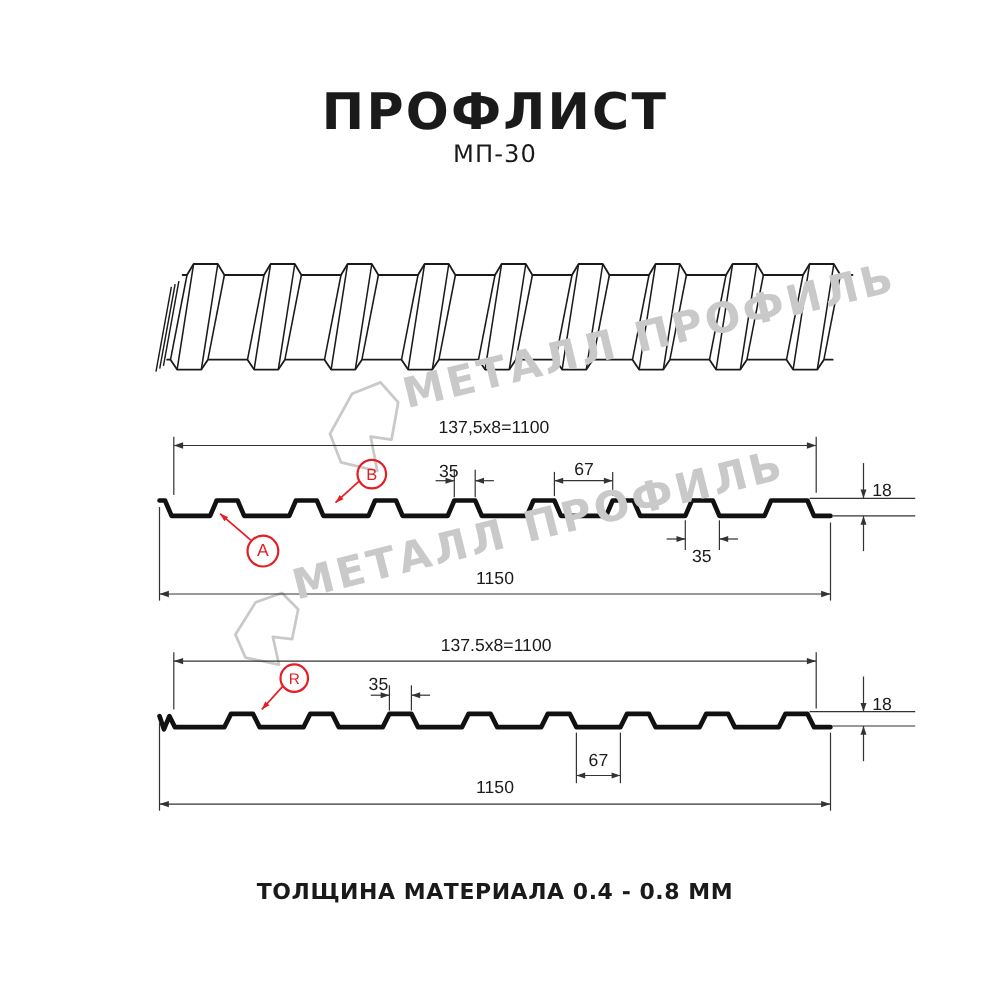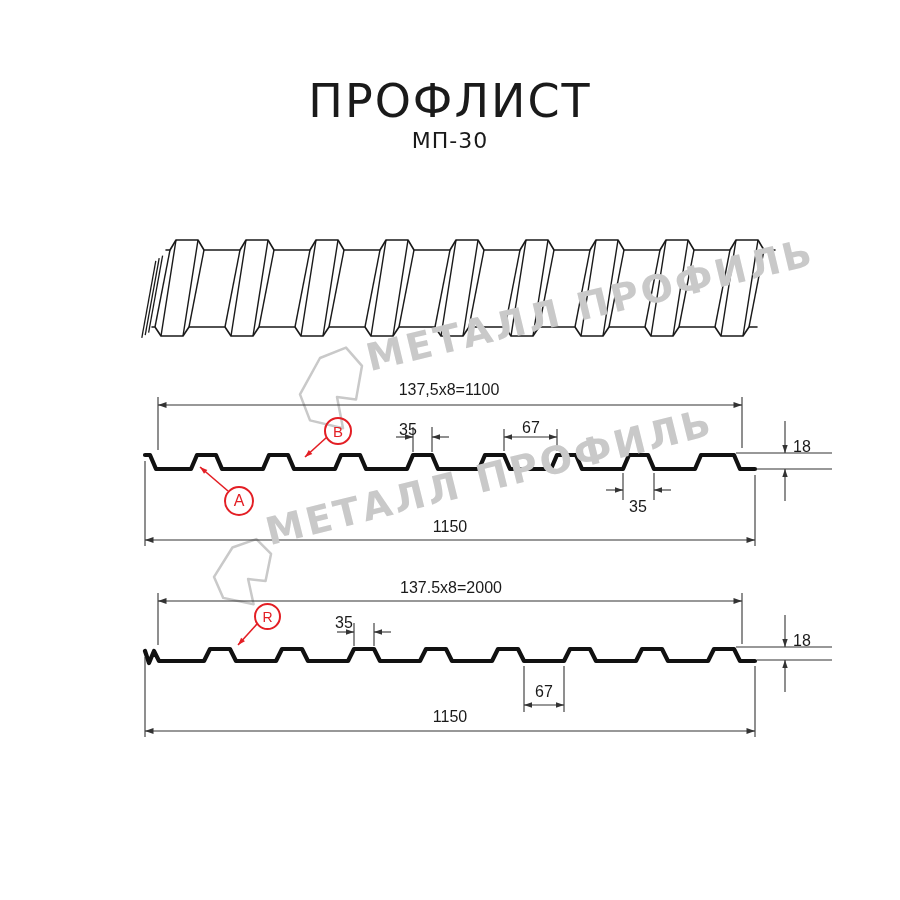"ПРОФЛИСТ" .title { font-weight: 400 -> 700 }
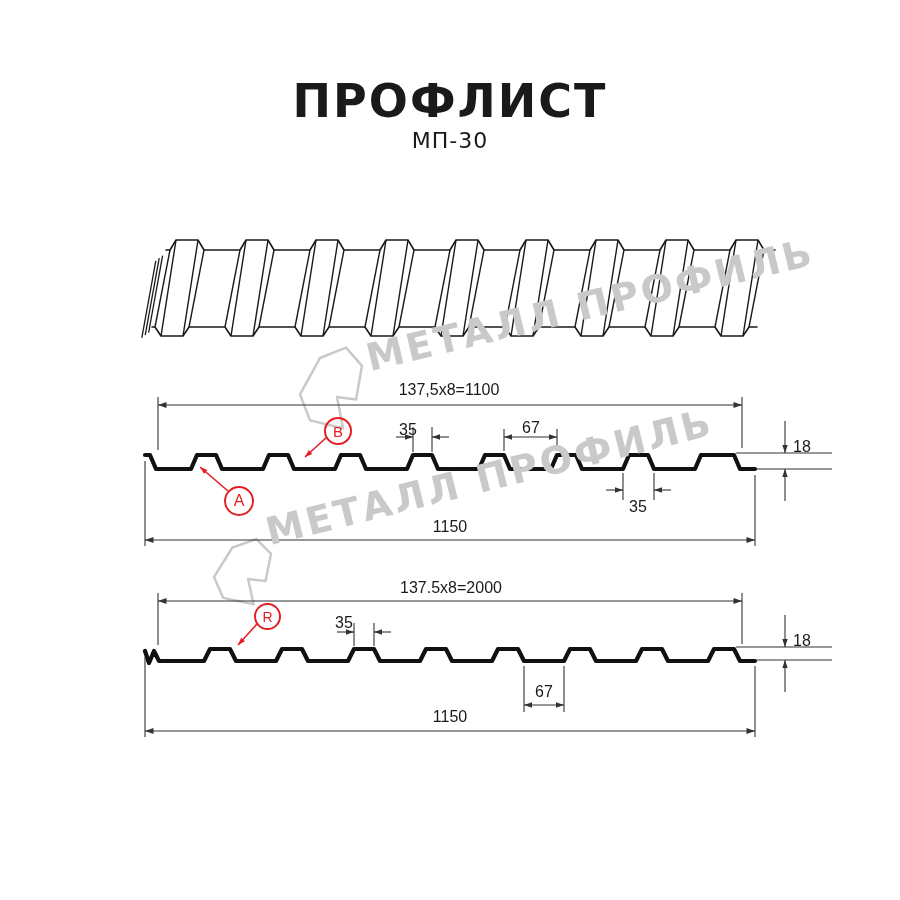"137.5x8=2000" div.txt { text: 2000 -> 1100 }
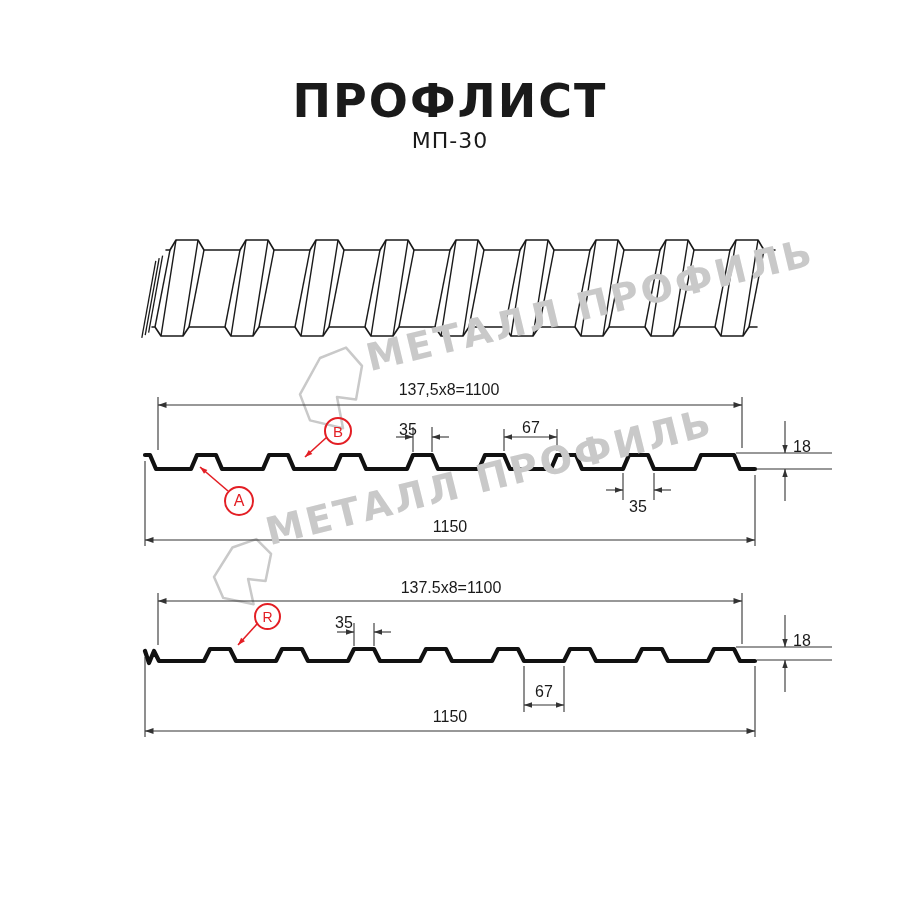"ТОЛЩИНА МАТЕРИАЛА 0.4 - 0.8" div.txt { html: none -> <div>ТОЛЩИНА МАТЕРИАЛА 0.4 - 0.8 ММ</div> }
